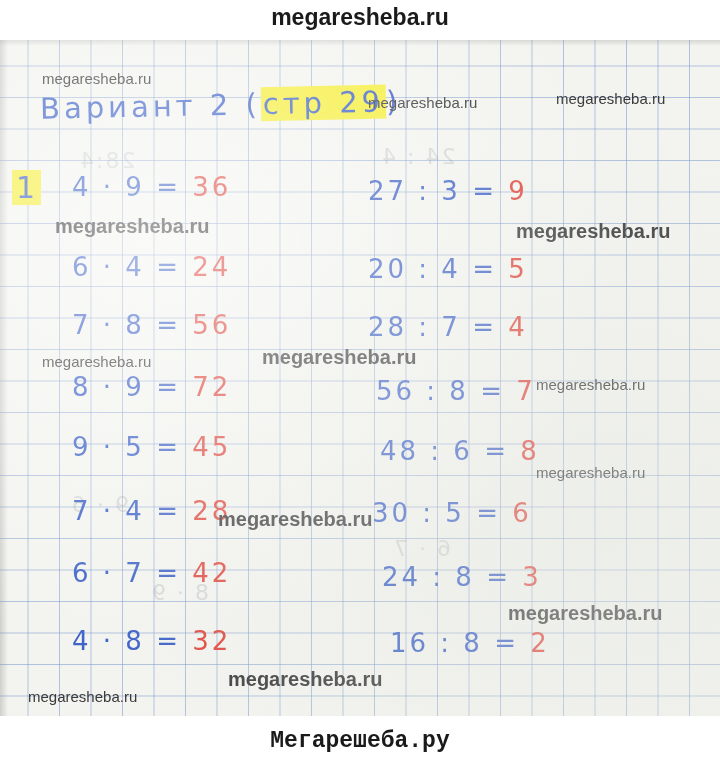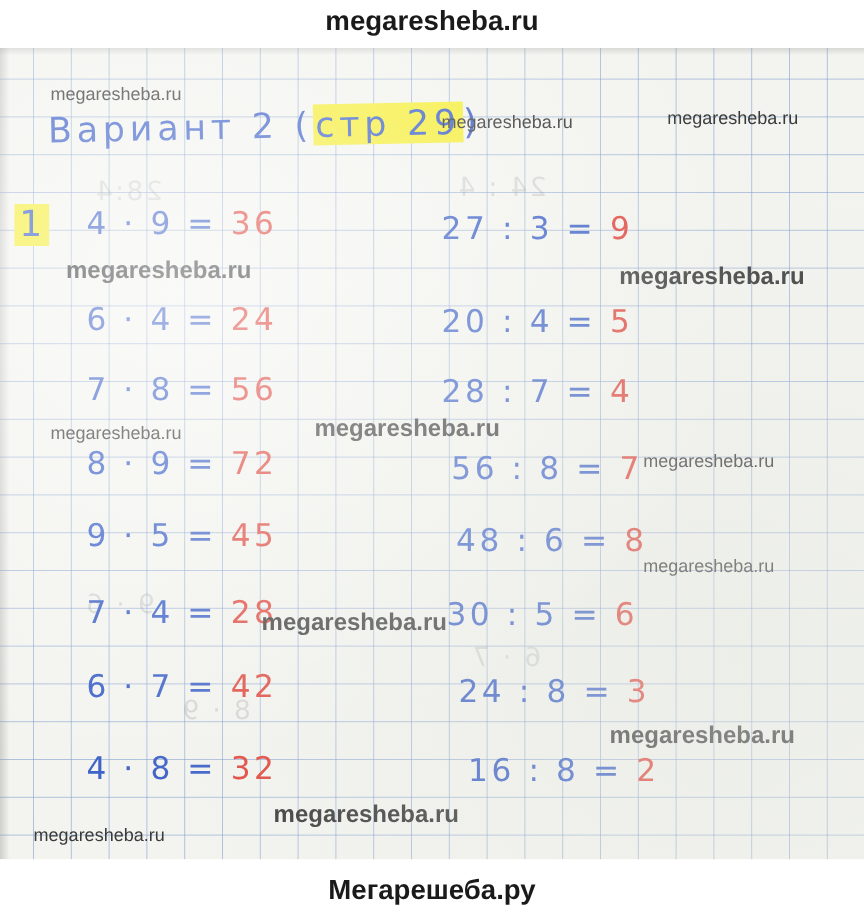"Мегарешеба.ру" .site-footer { font-family: none -> Liberation Mono, monospace }
